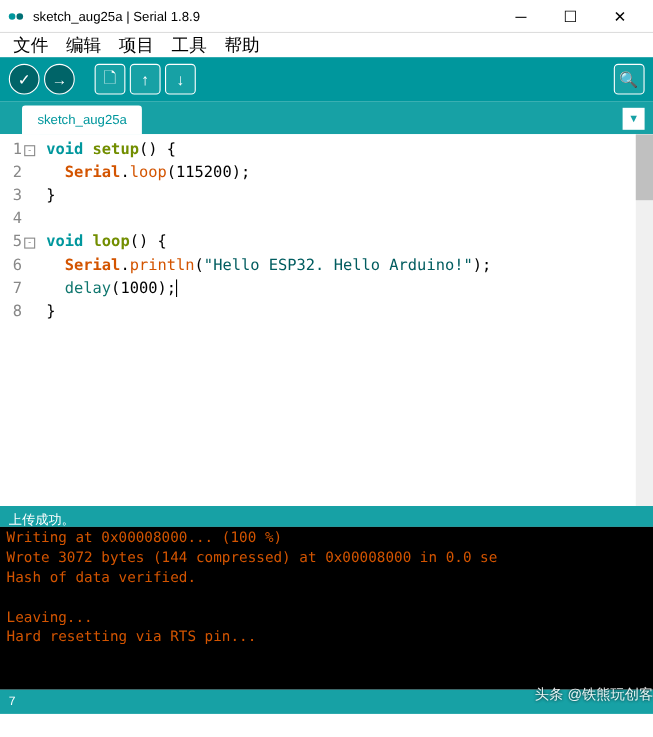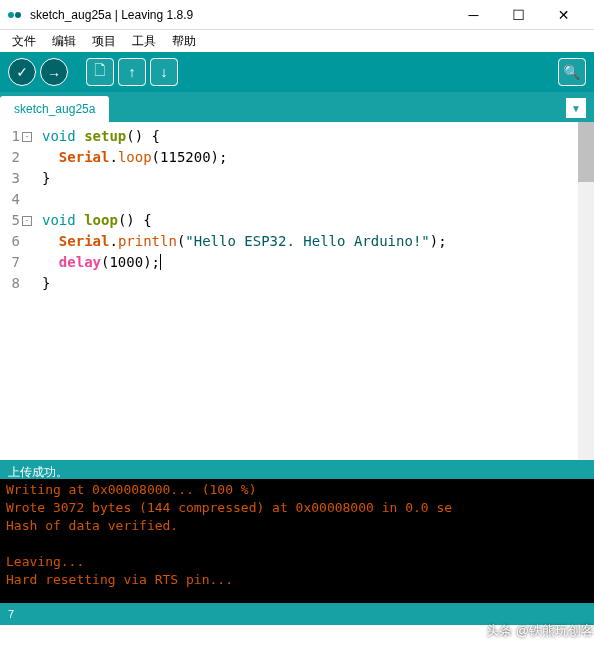"sketch_aug25a | Leaving 1.8.9" div.titlebar-title { text: Leaving -> Serial }
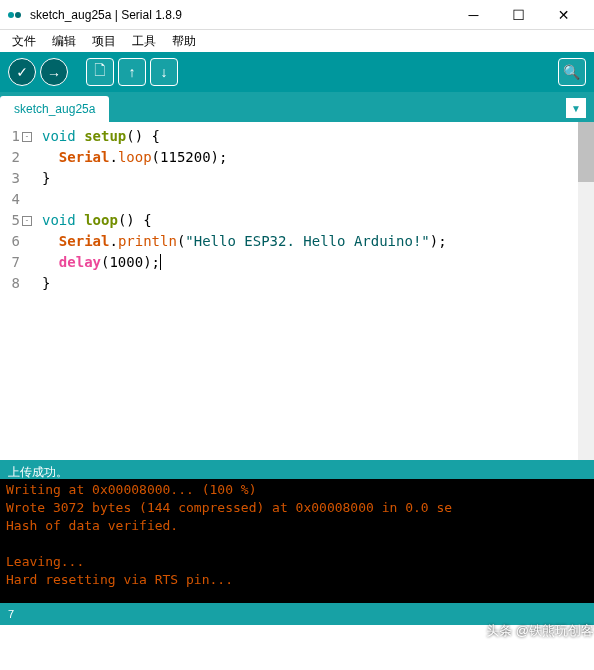"文件" .menubar { font-size: 12px -> 16px }
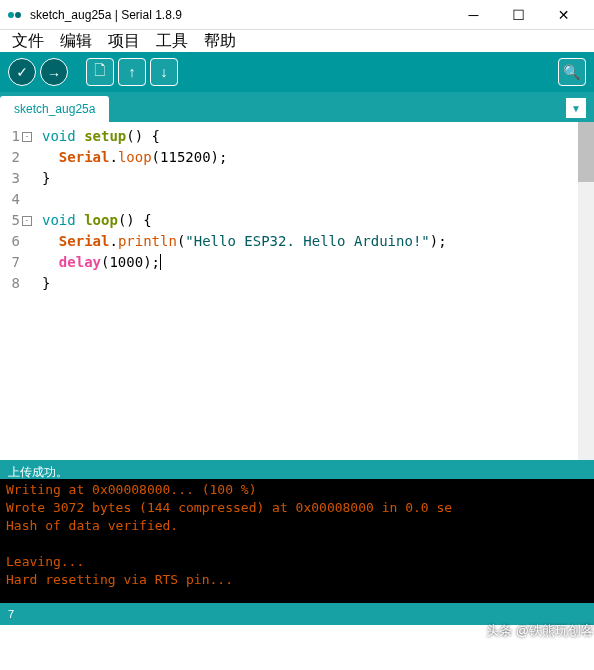"sketch_aug25a" .tabbar { padding: 0 8px 0 0 -> 0 8px 0 20px }
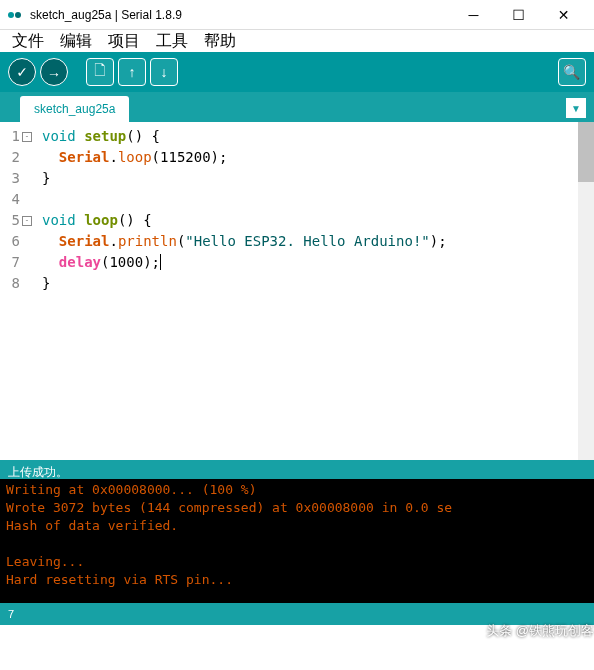"void" .kw-type { font-weight: normal -> bold }
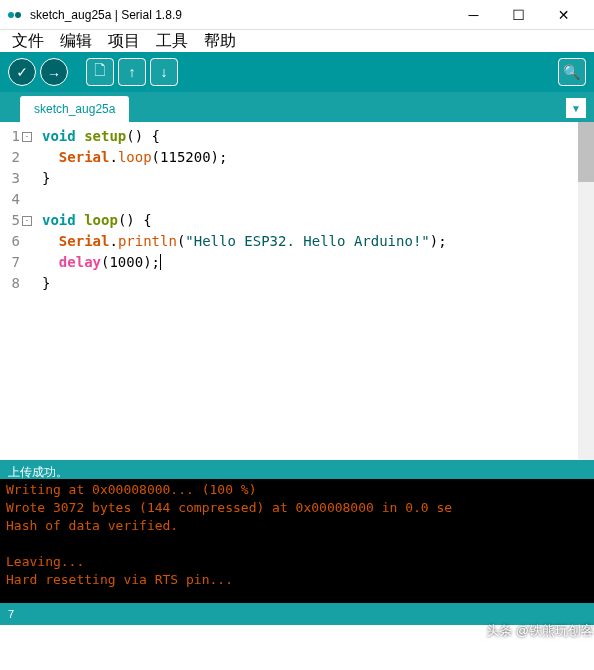"delay" .kw-delay { color: #ec4899 -> #0f766e; font-weight: bold -> none }
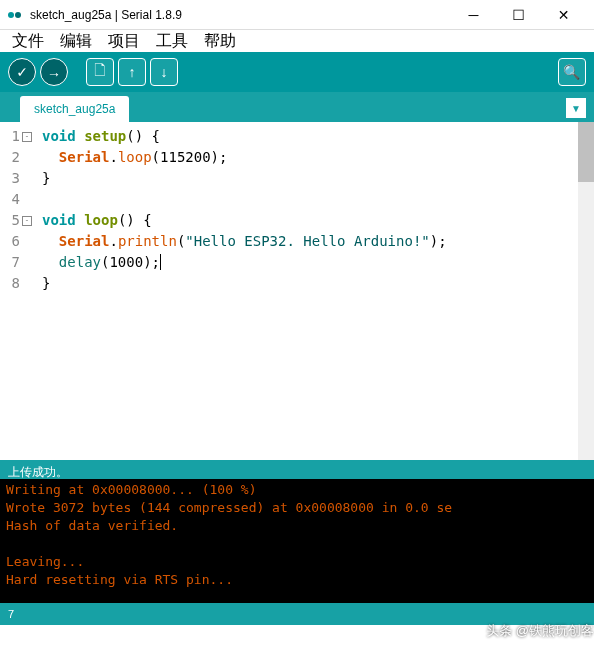"Writing at 0x00008000... (100 %)" .console { height: 124px -> 148px }
